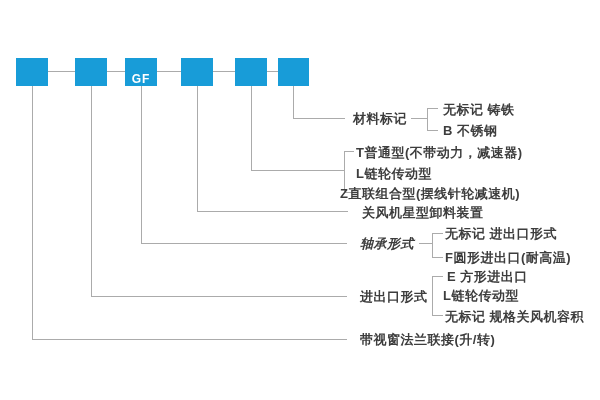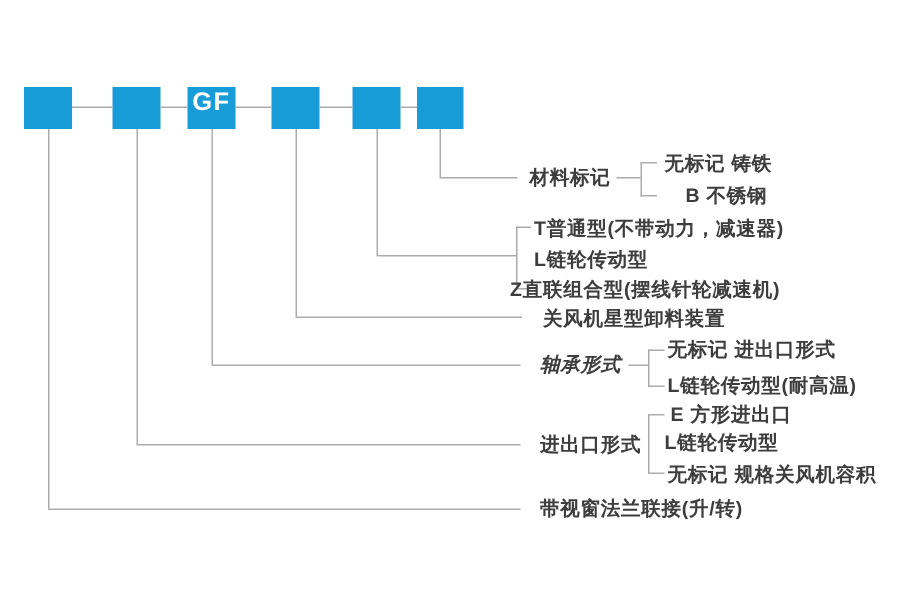"GF" .code-box { align-items: flex-start -> flex-end; font-size: 17px -> 12px }
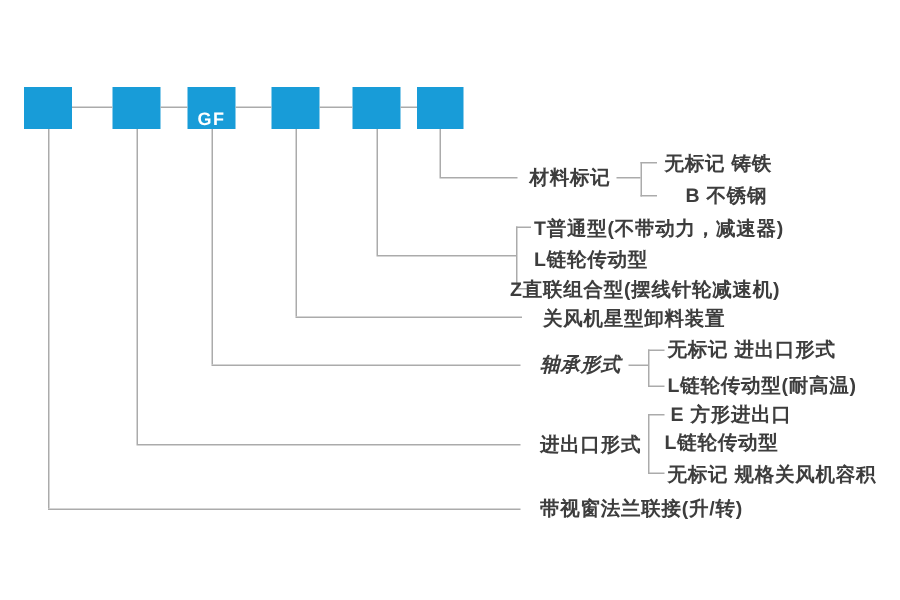"B 不锈钢" div.lbl { left: 457px -> 443px }
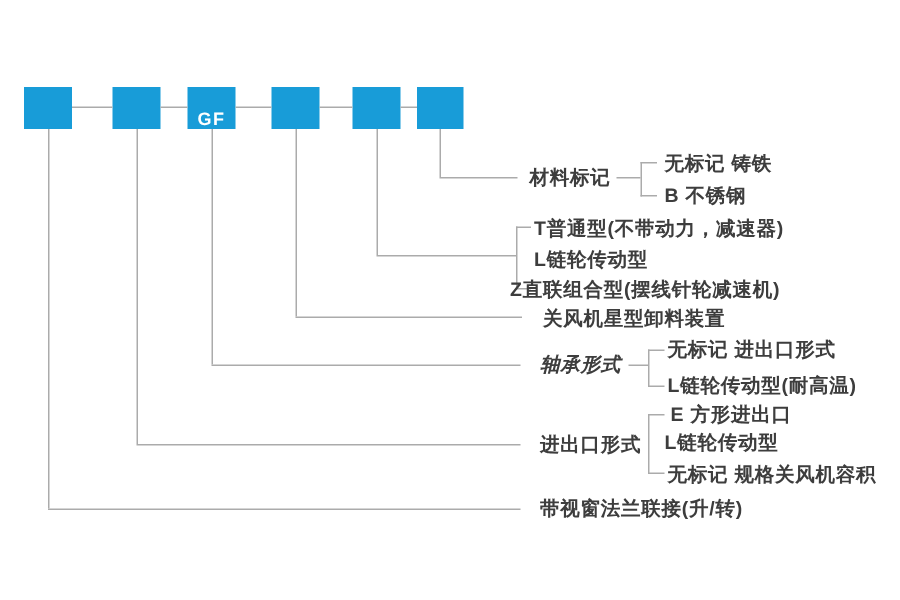"L链轮传动型(耐高温)" div.lbl { text: L链轮传动型 -> F圆形进出口 }
